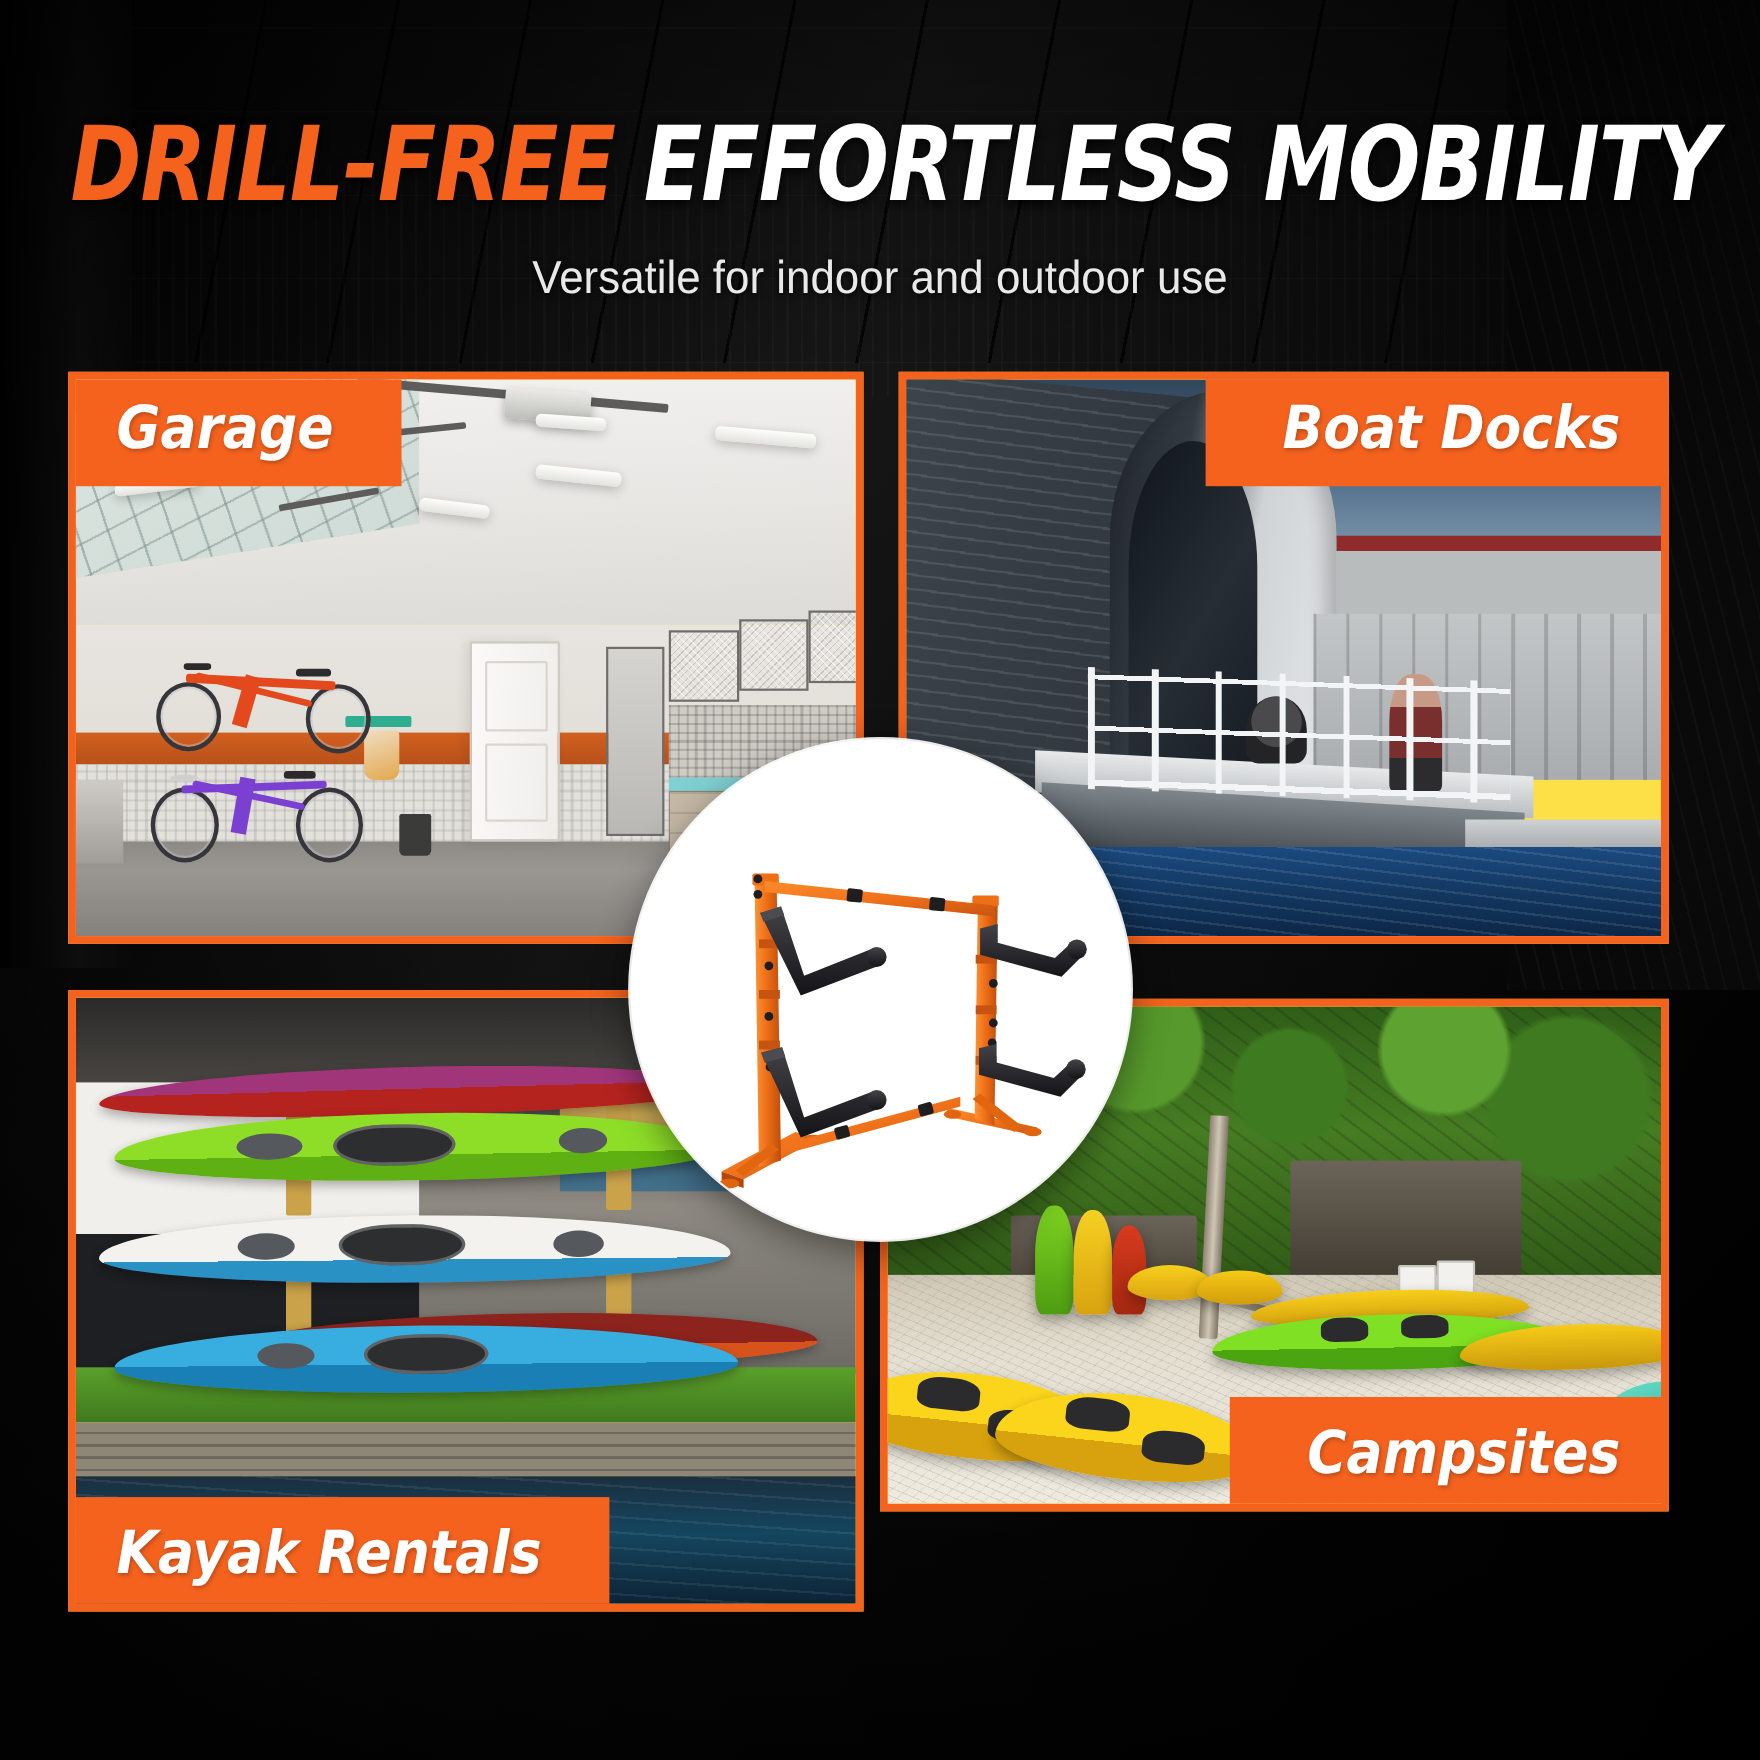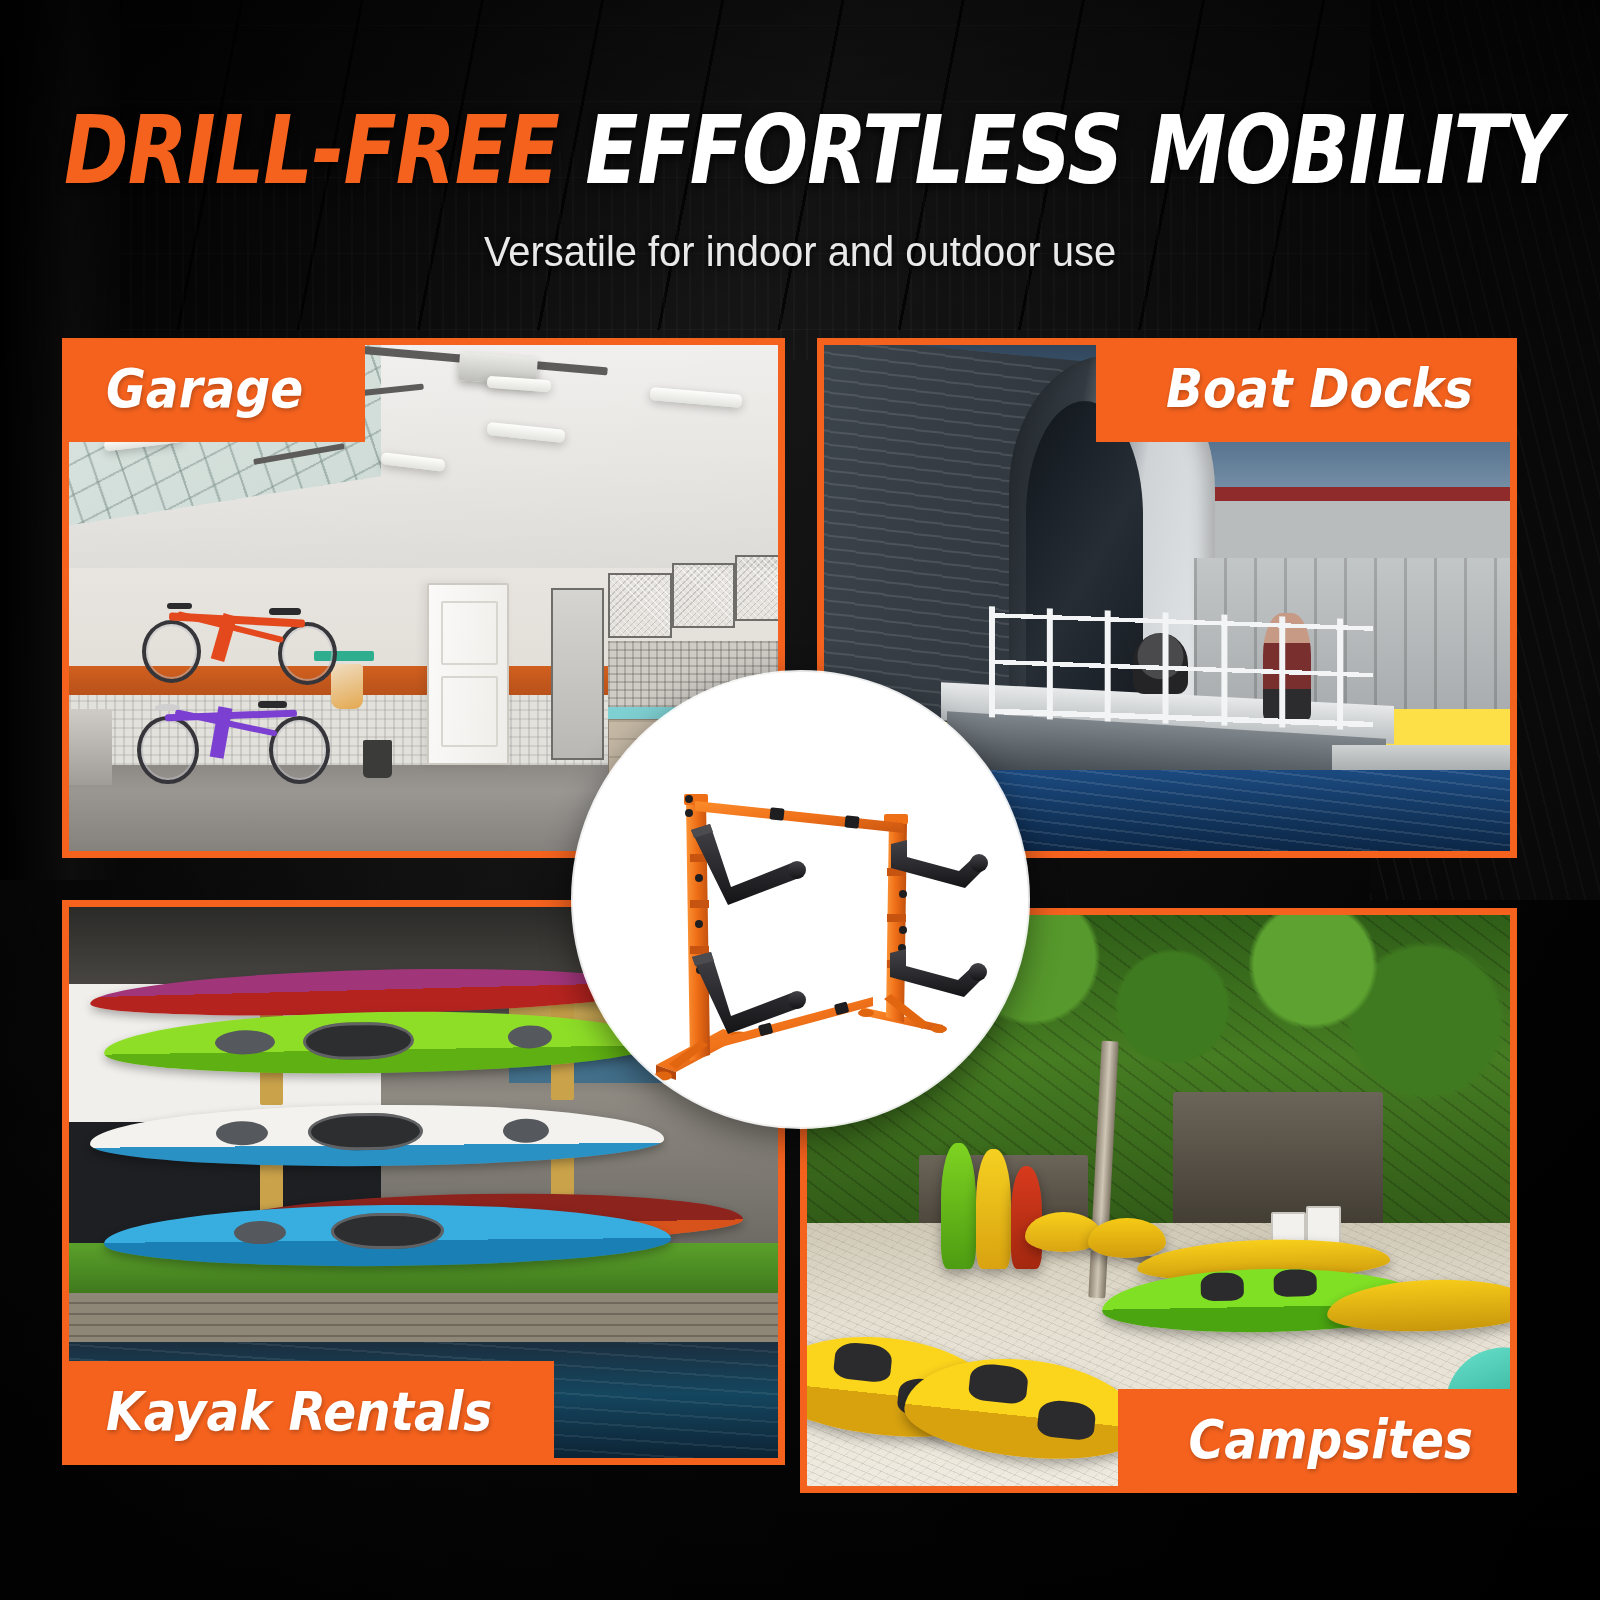"Campsites" #panel-camps { height: 585px -> 466px }
